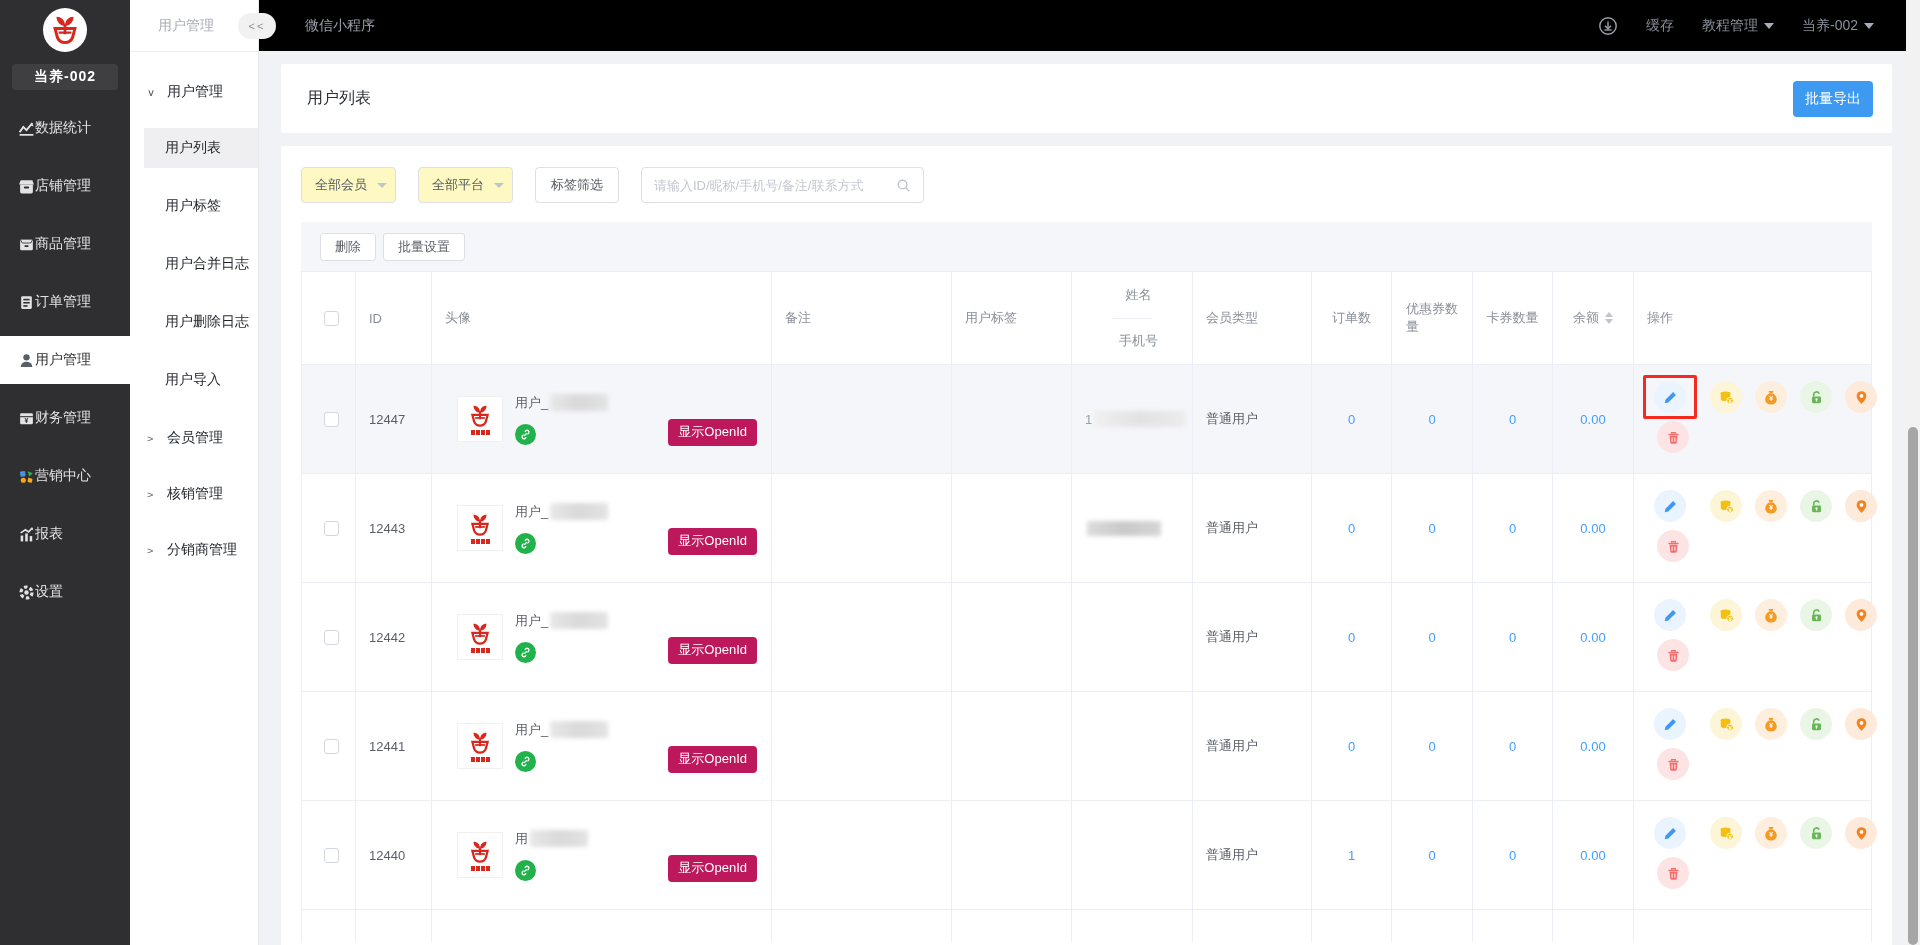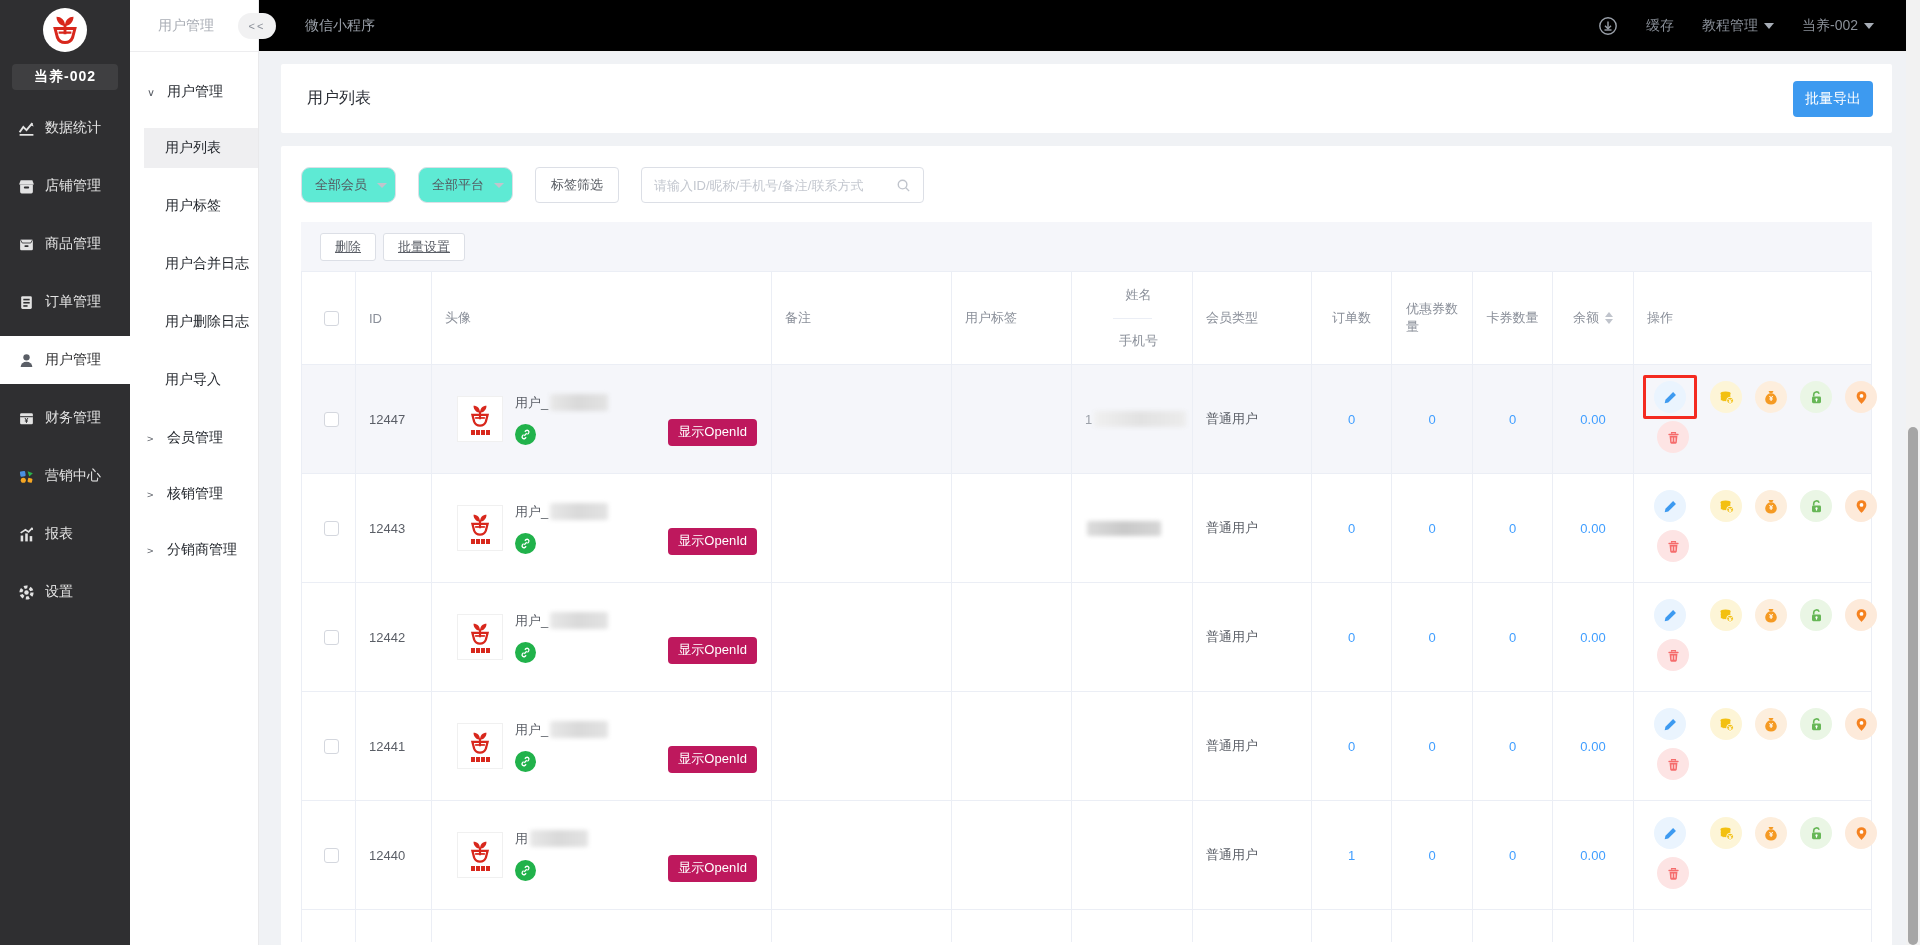"数据统计" .side-item { gap: 10px -> none }
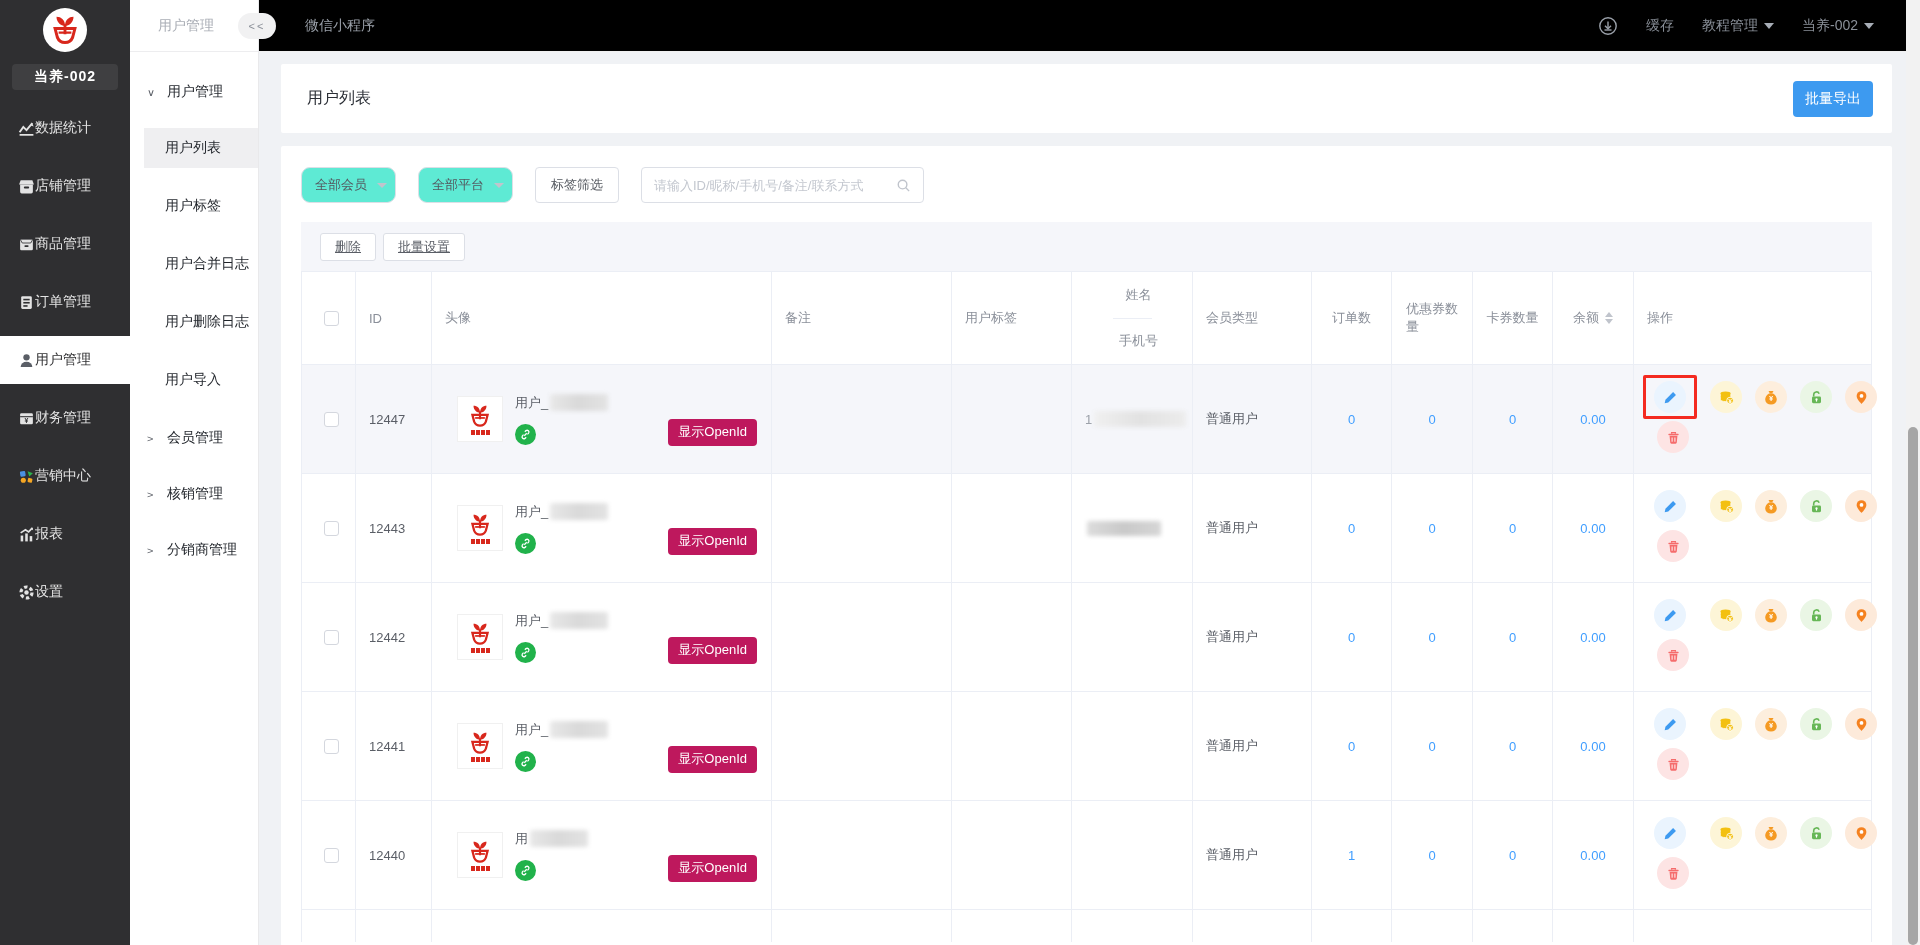"全部会员" .select-box { background: #5eead4 -> #fef9c3; border-radius: 9px -> 4px }
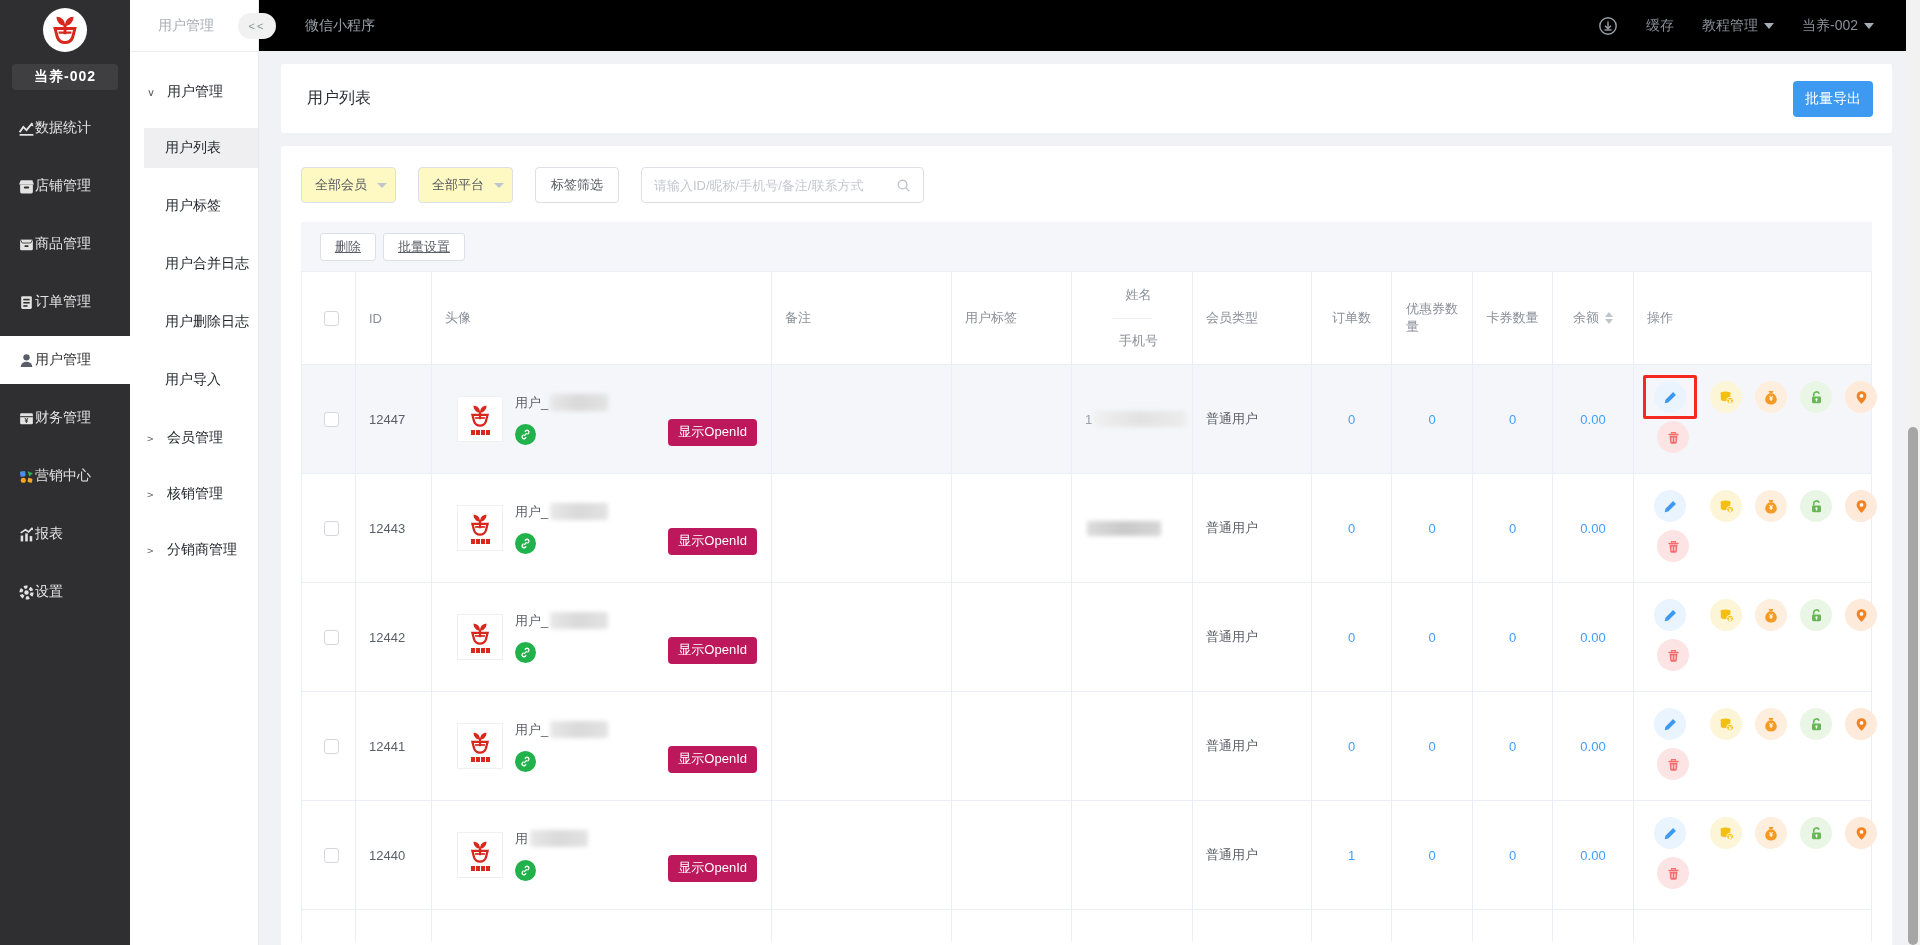"删除" .tool-btn { text-decoration: underline -> none }
